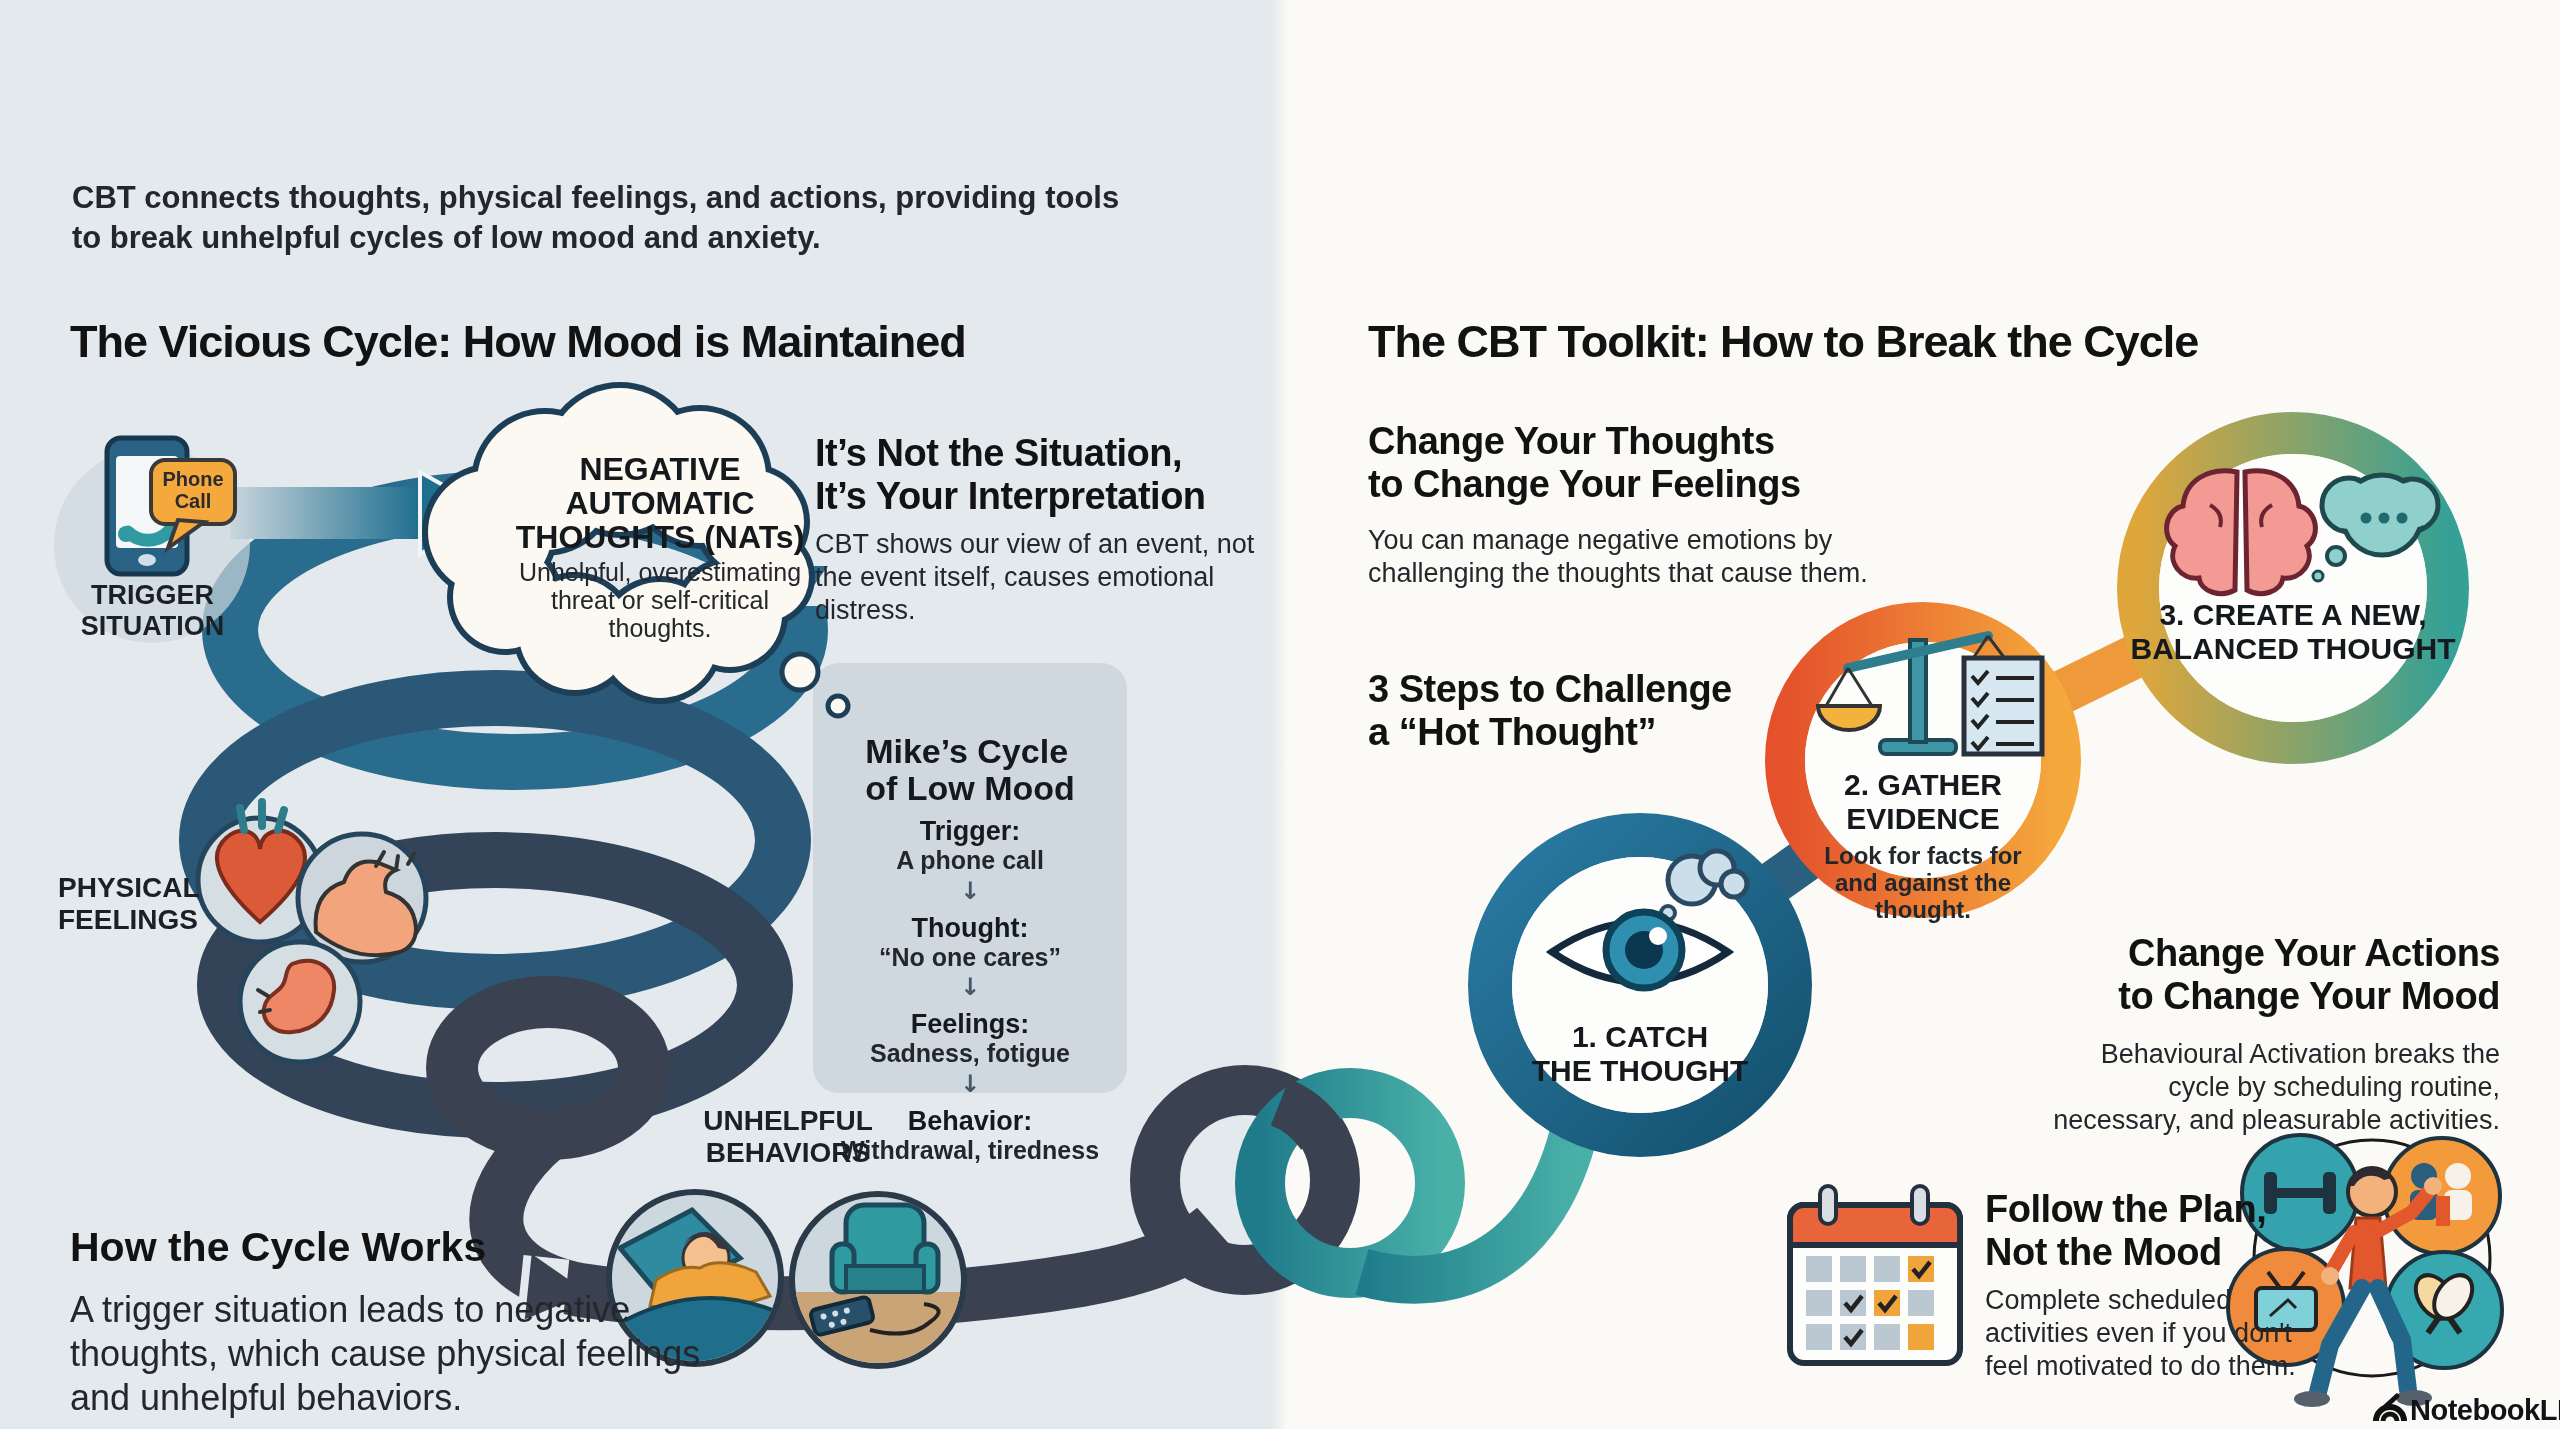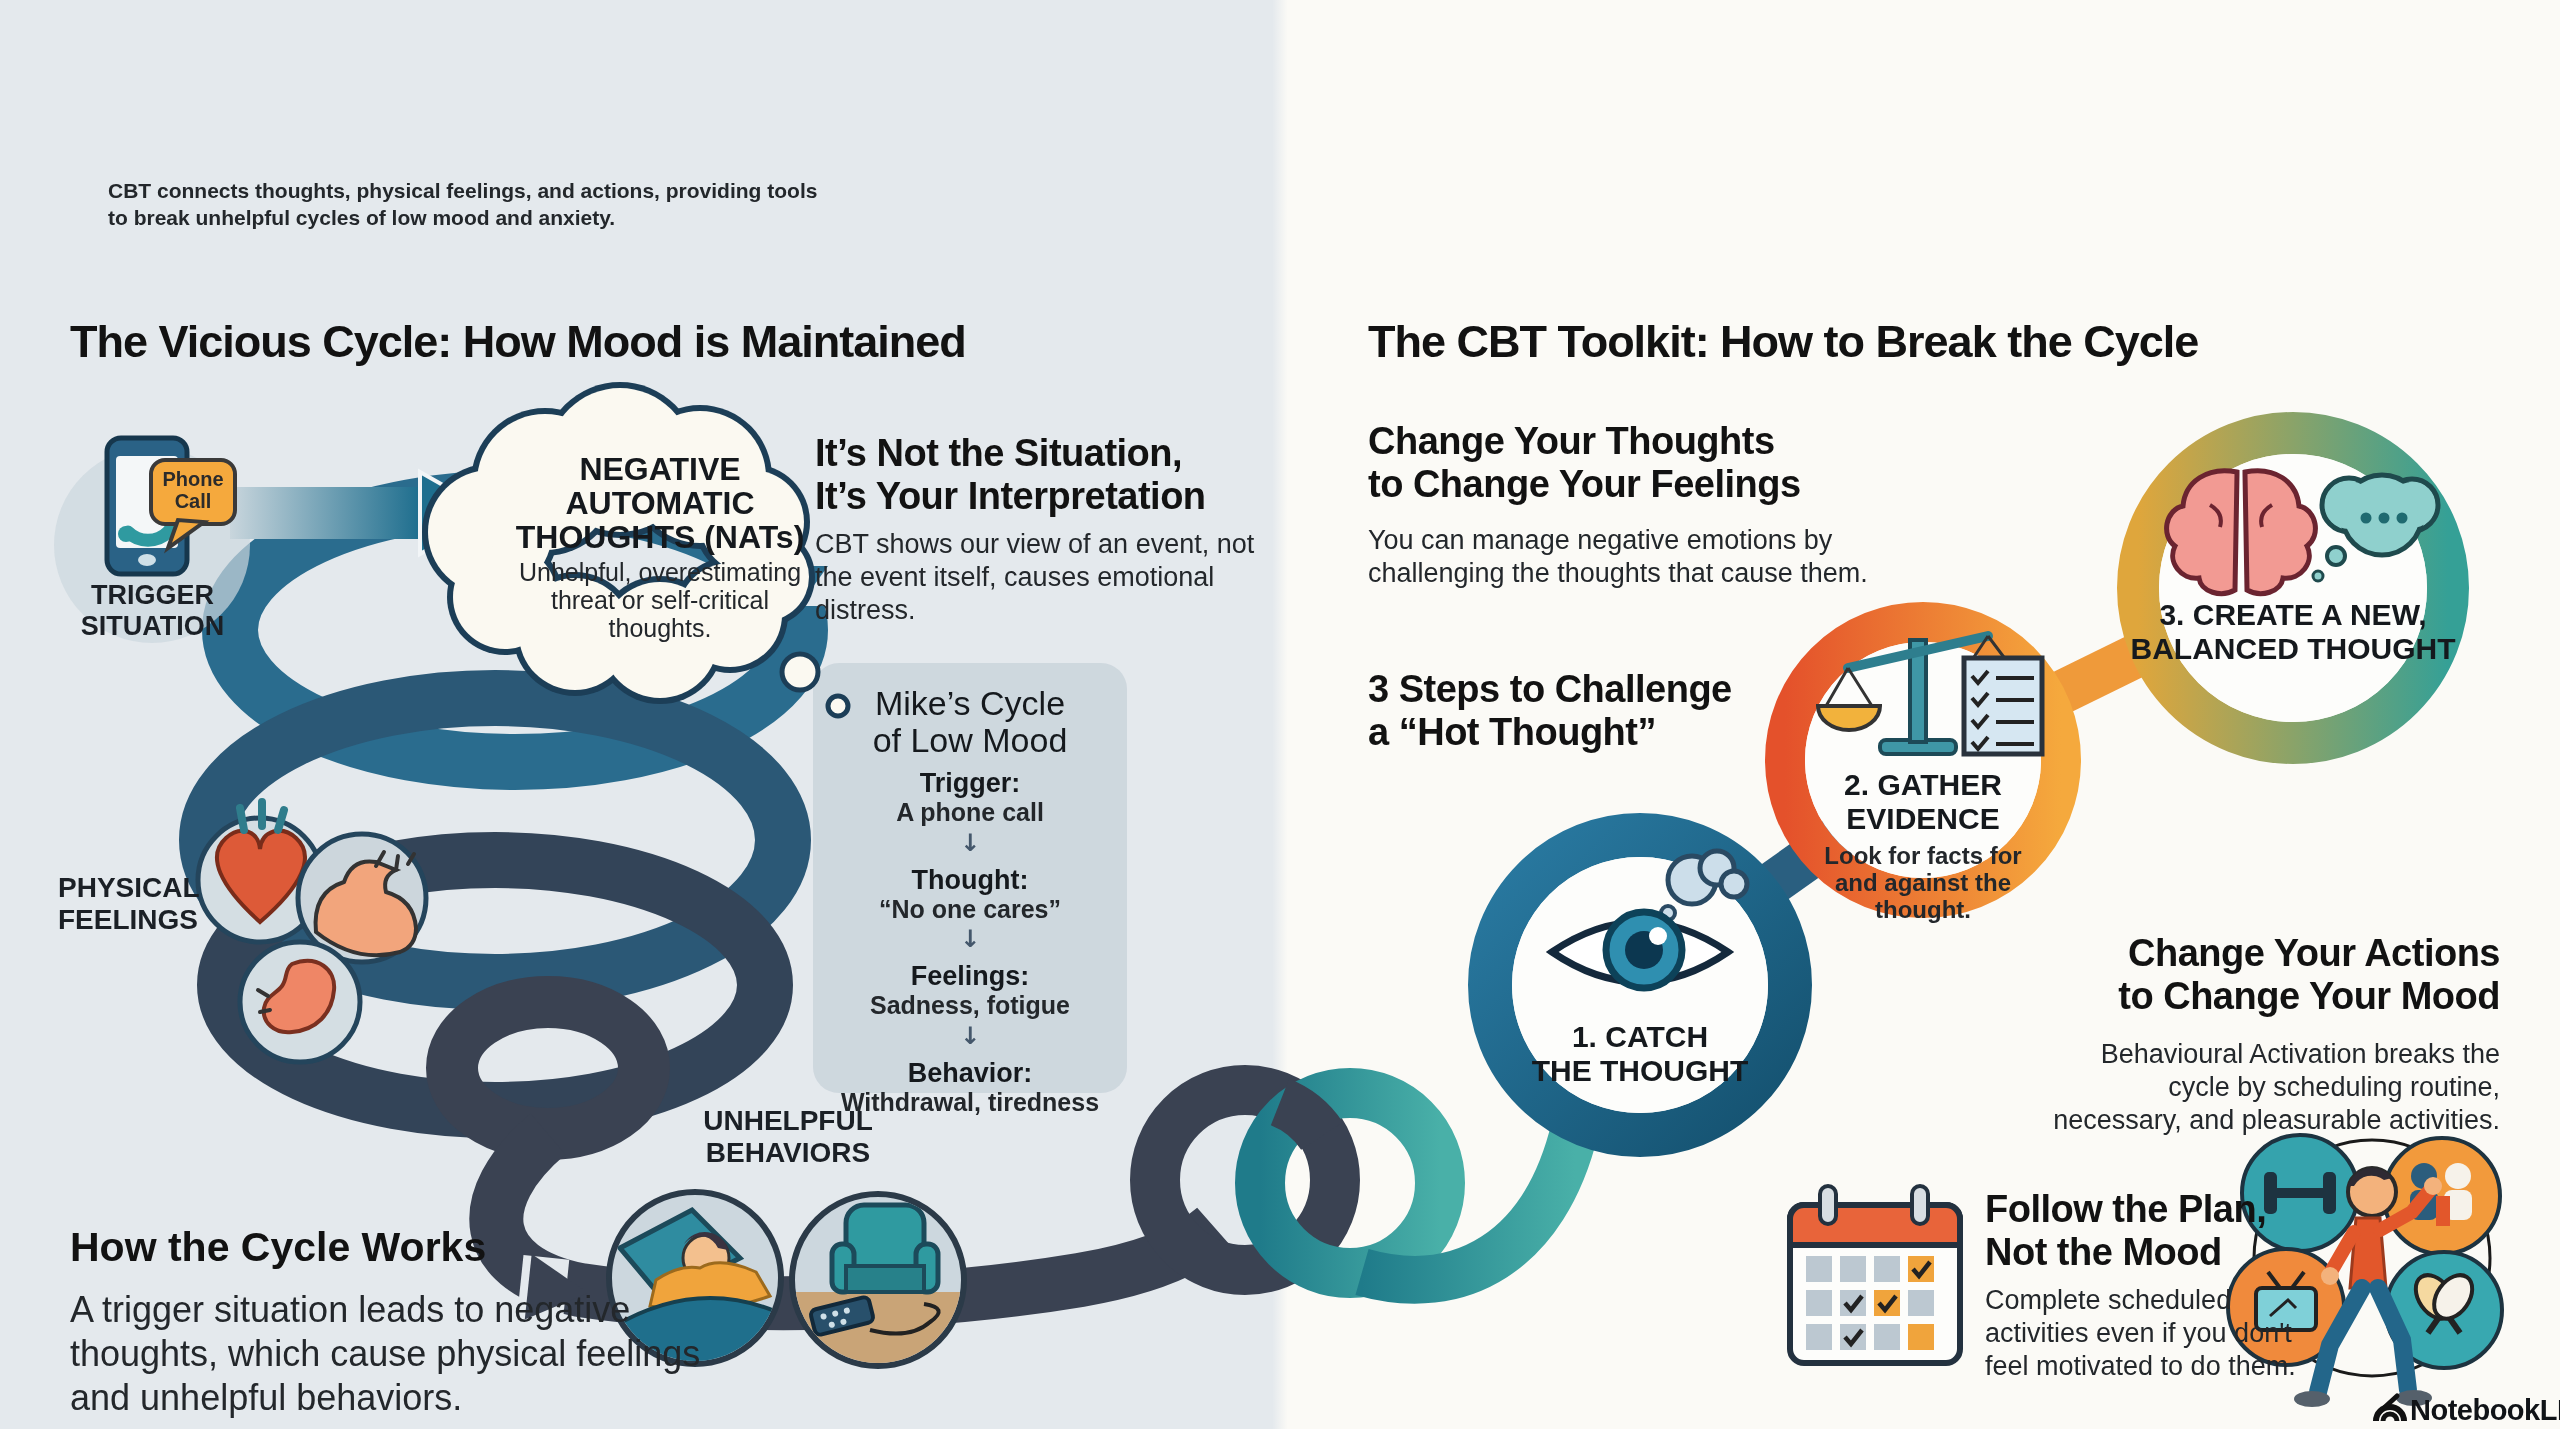"CBT connects thoughts, physical" .sub { font-size: 21px -> 31px; margin-left: 36px -> none }
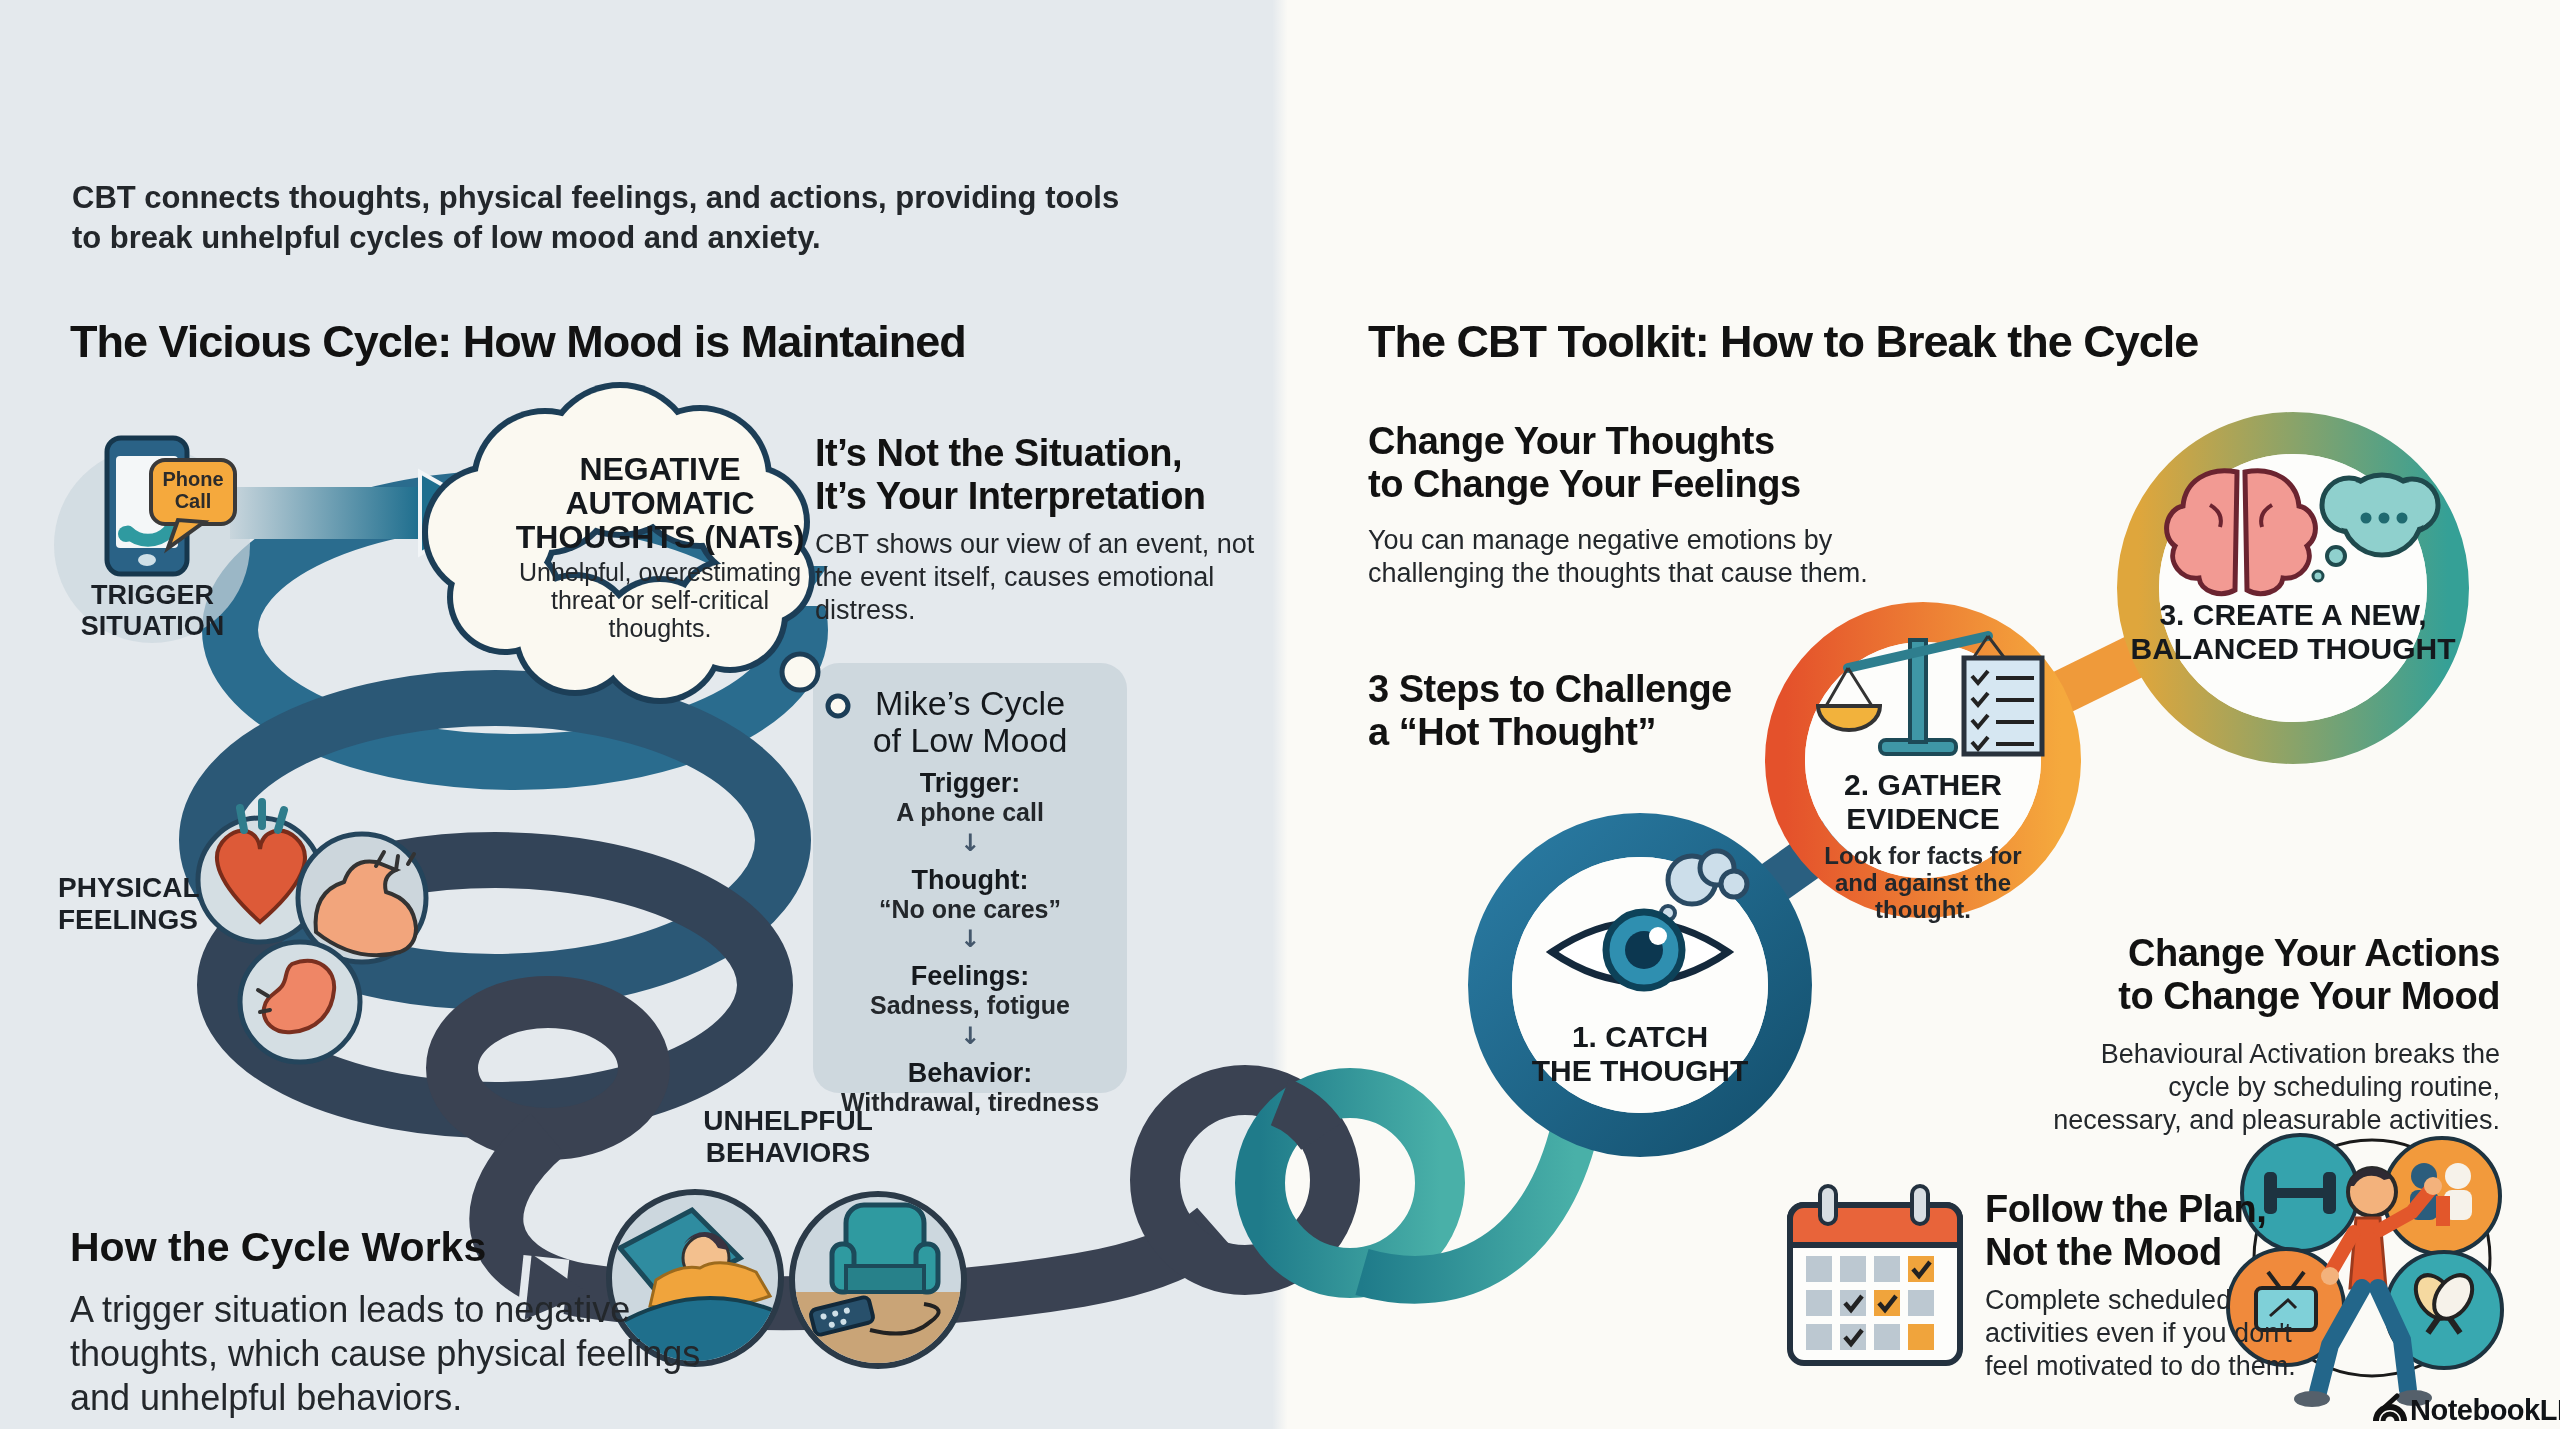"Mike’s Cycle" .miketitle { font-weight: 400 -> 700; margin-top: none -> 48px; text-align: center -> none }
